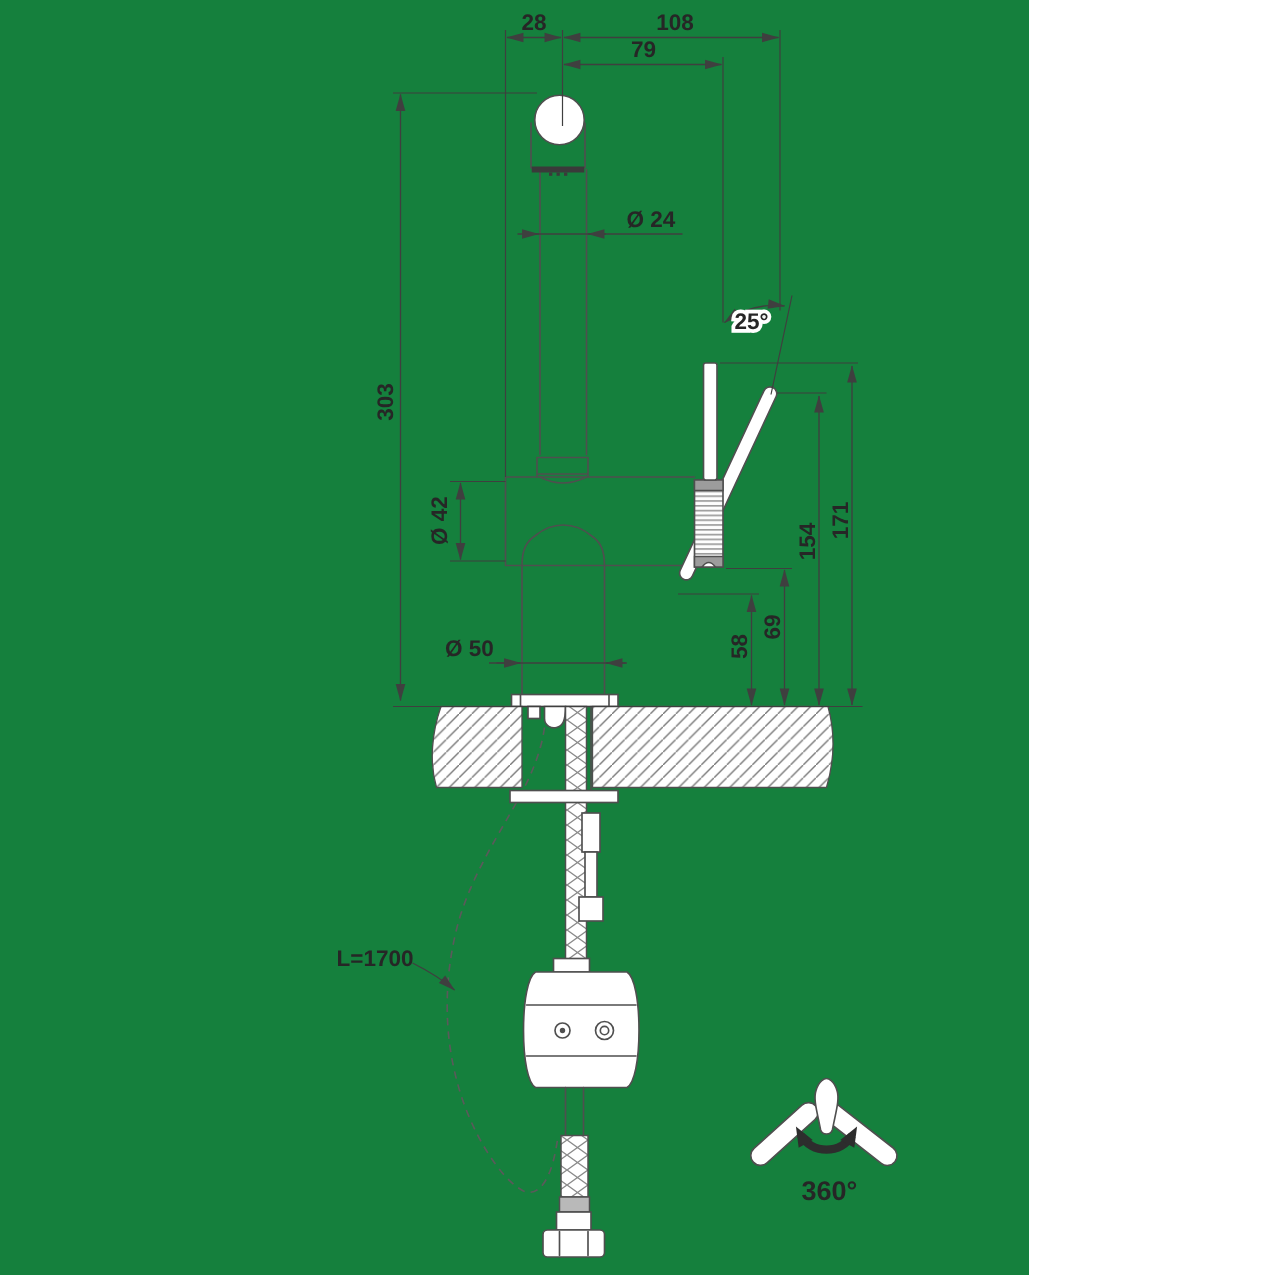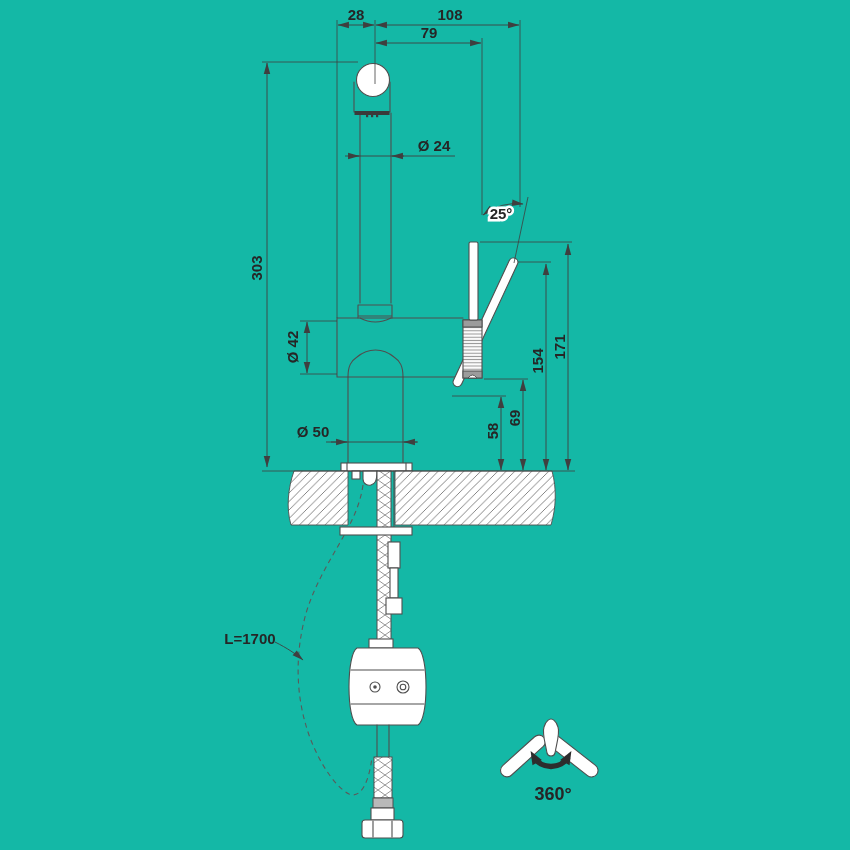"28" .canvas { background: #14b8a6 -> #15803d; width: 850px -> 686px }
